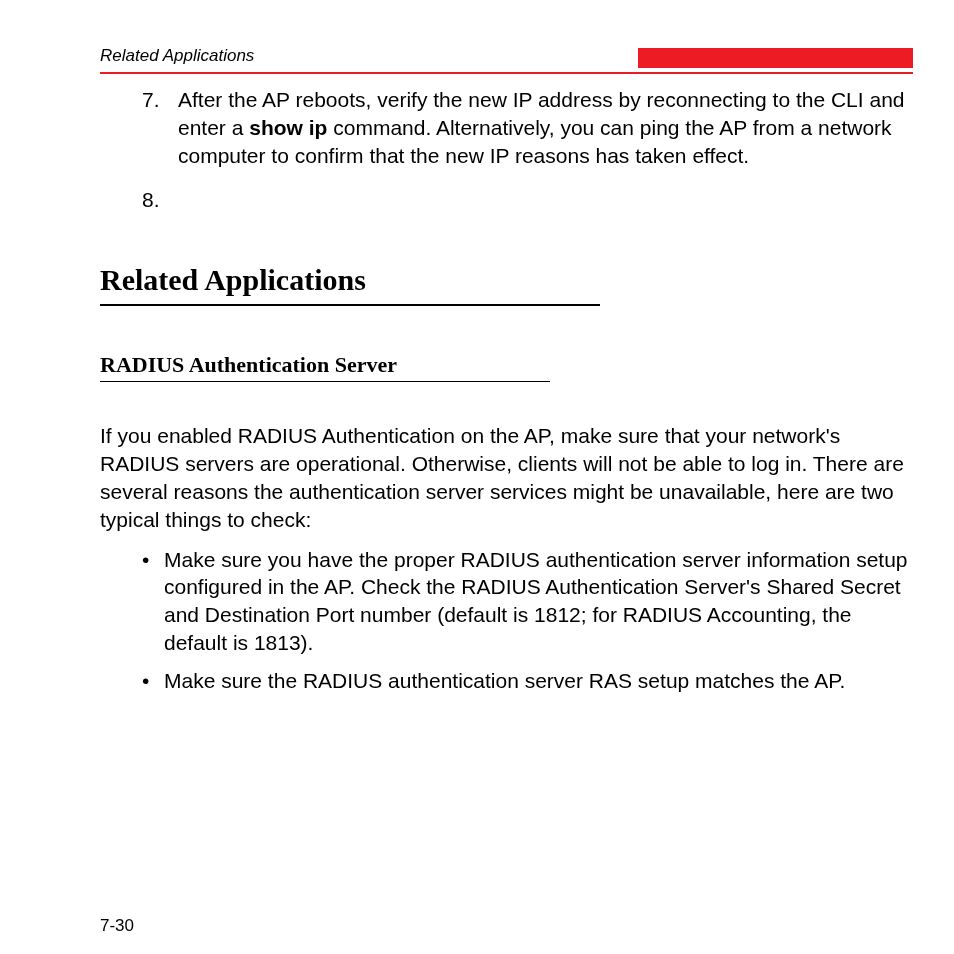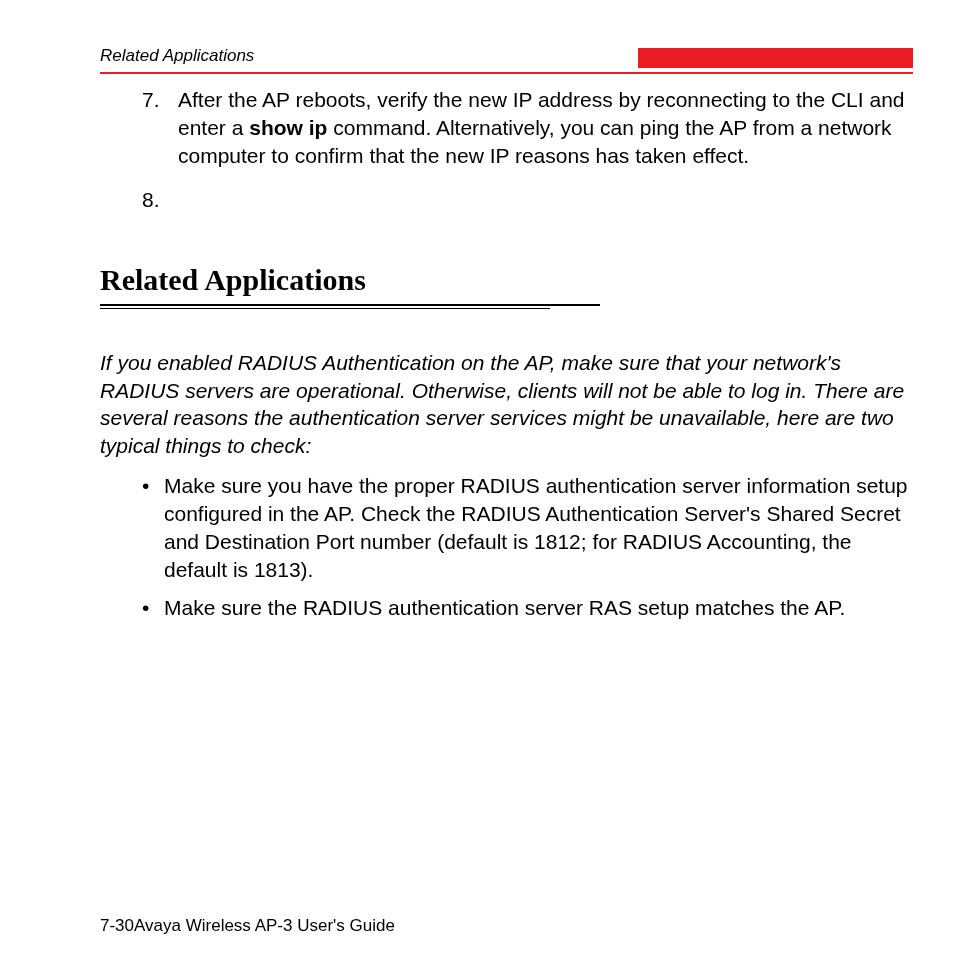"RADIUS Authentication Server" div.h2 { html: none -> <div>RADIUS Authentication Server</div> }
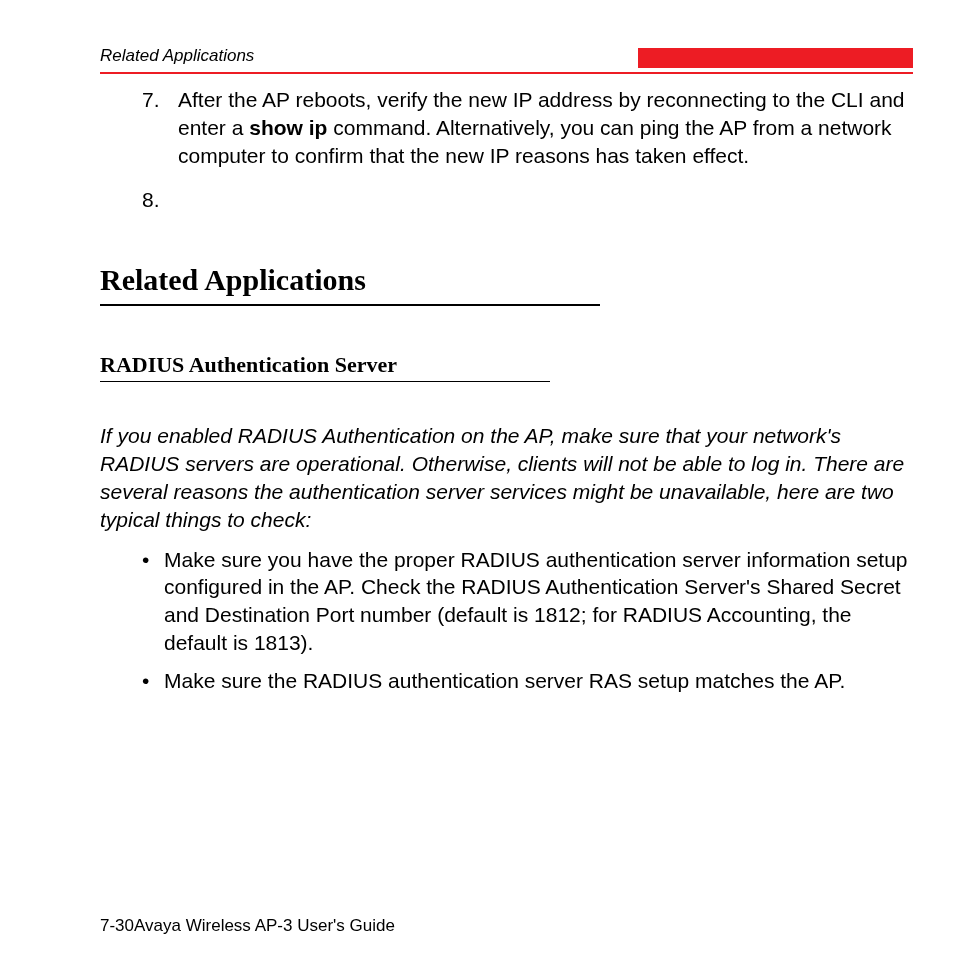"If you enabled RADIUS Authentication" .para { font-style: italic -> none }
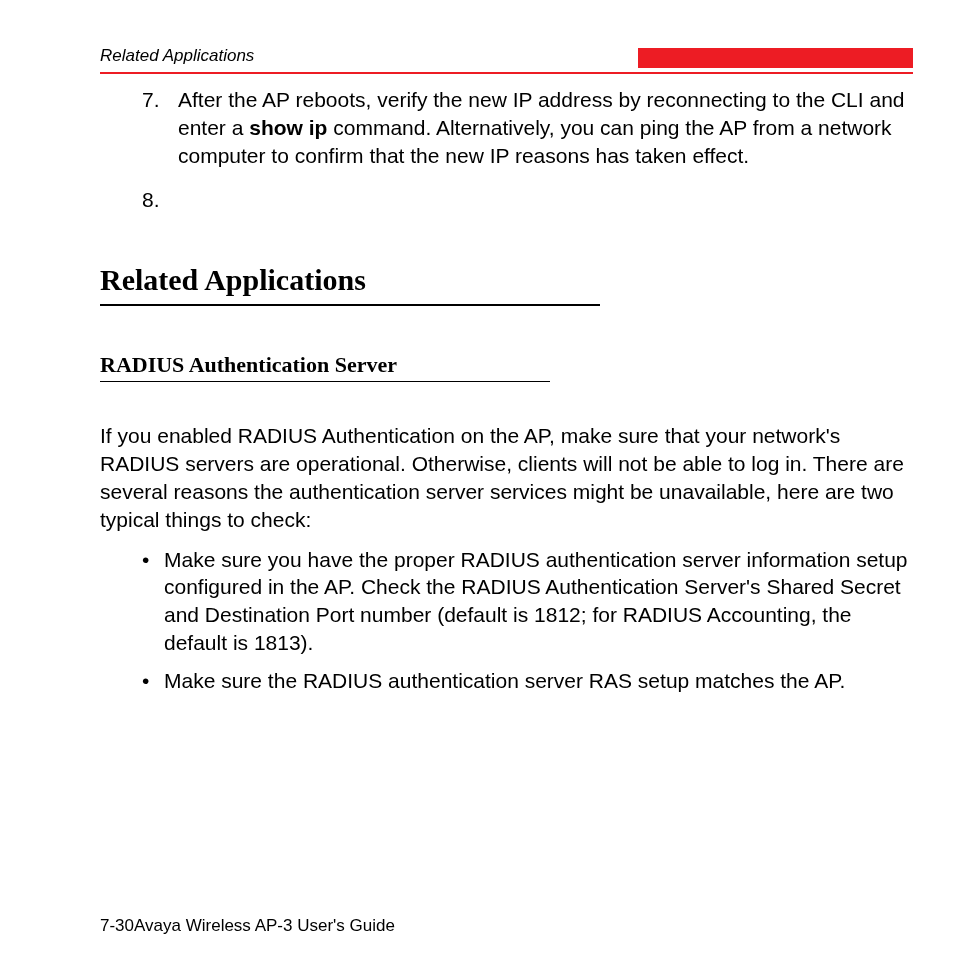"Avaya Wireless AP-3 User's Guide" span { html: <span>Avaya Wireless AP-3 User's Guide</span> -> none }
